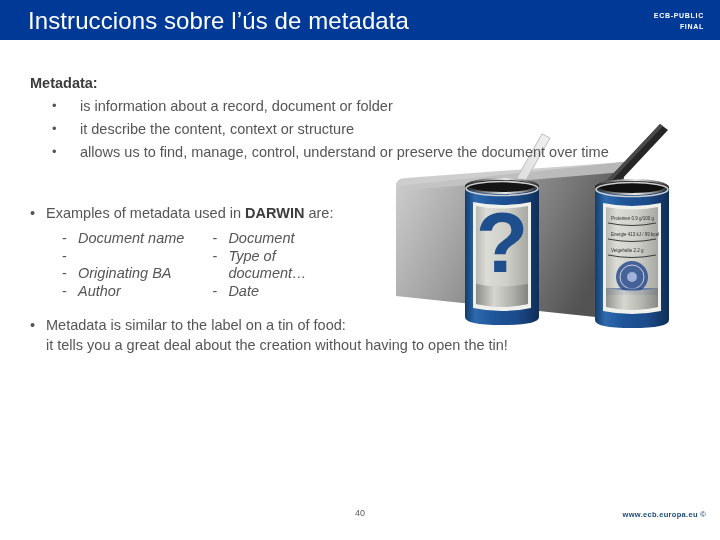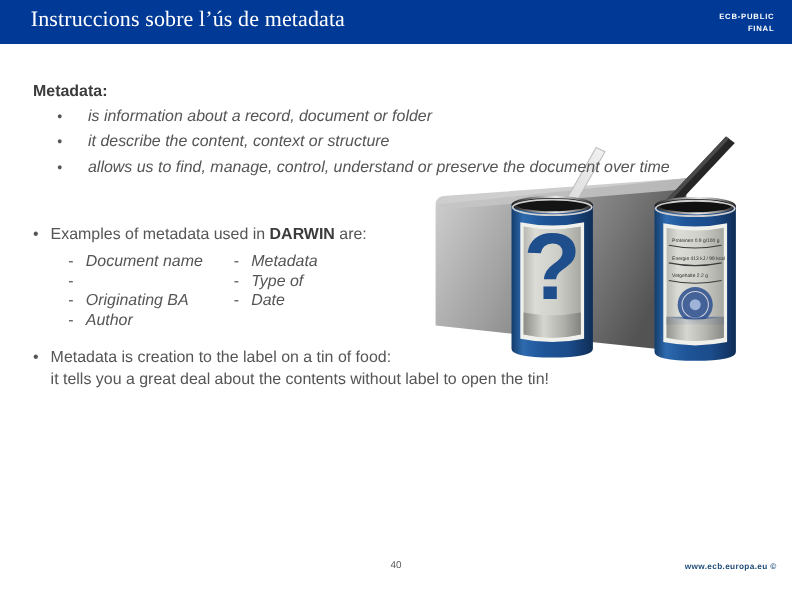"Instruccions sobre l’ús de metadata" .header-title { font-family: Liberation Serif, serif -> none; font-size: 20px -> 24px }
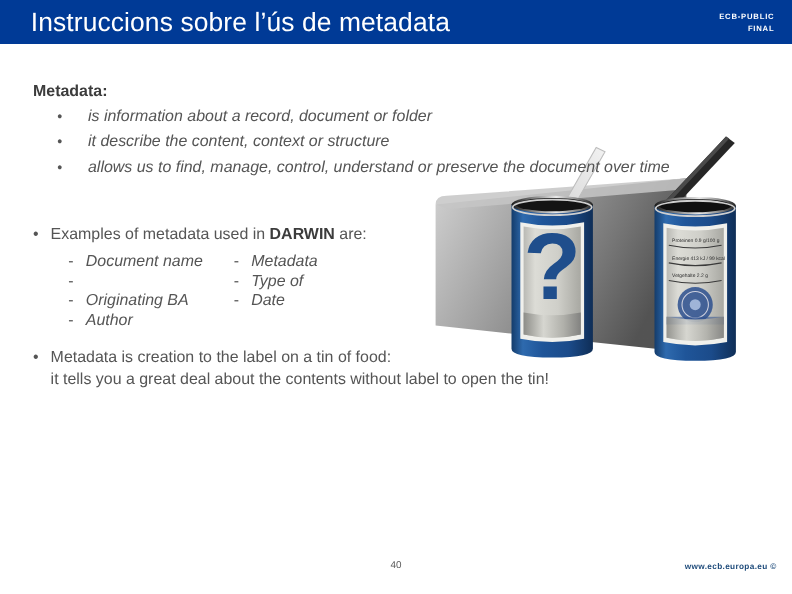"is information about a record," .sub-list .txt { font-style: italic -> none }
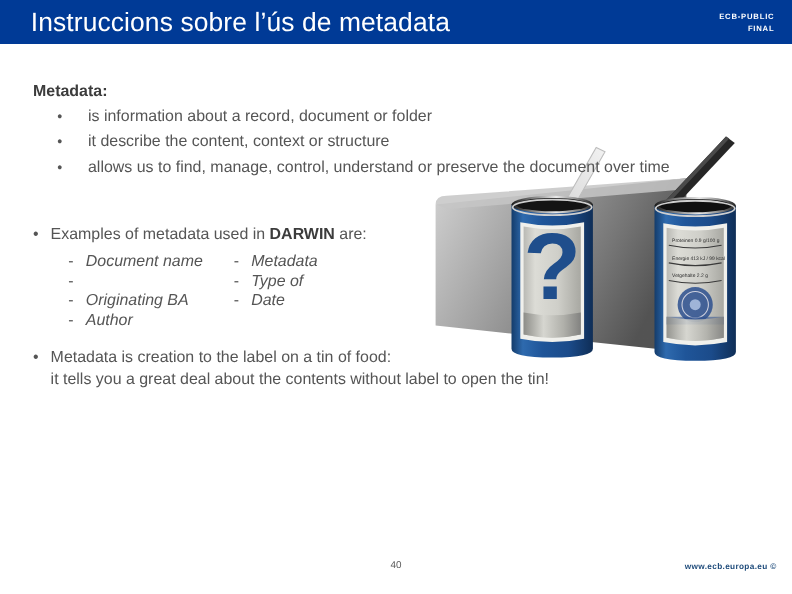"Metadata" span.txt { text: Metadata -> Document }
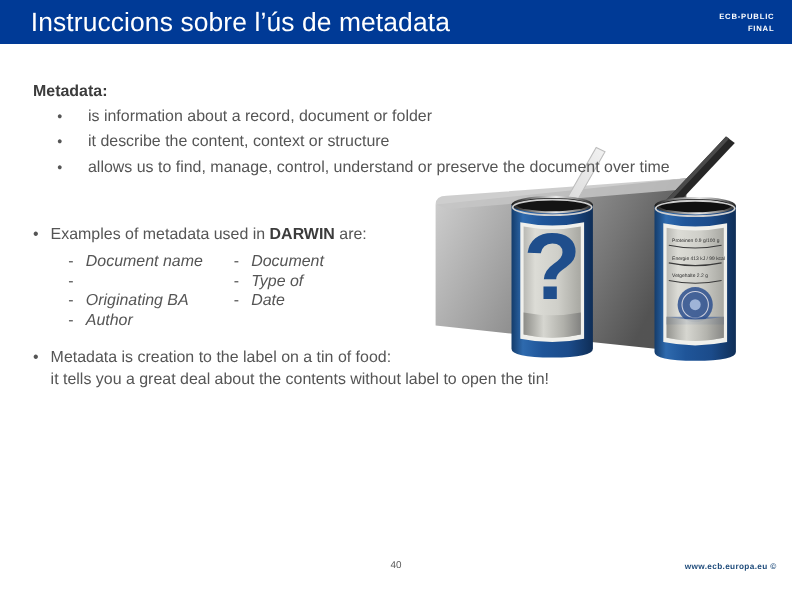"document…" div.row { html: none -> <div> <span></span> <span>document…</span> </div> }
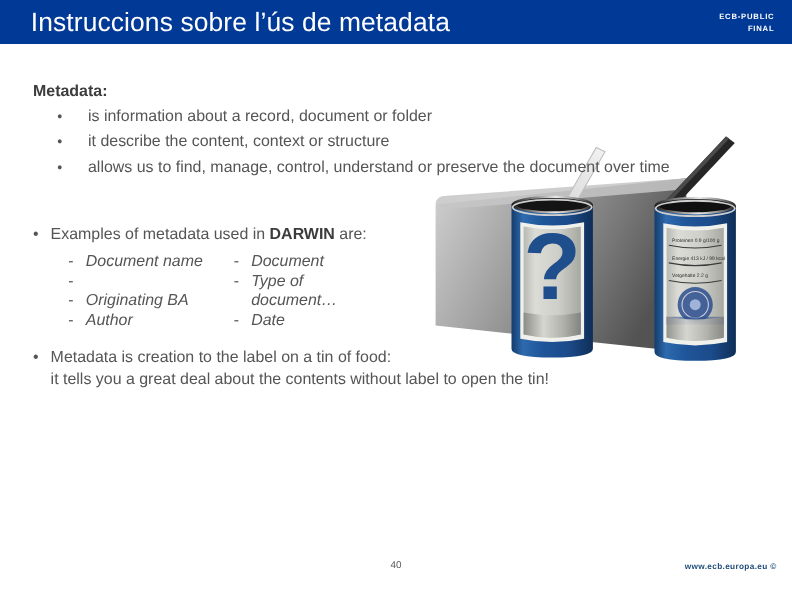"Metadata is creation to the" span { text: creation -> similar }
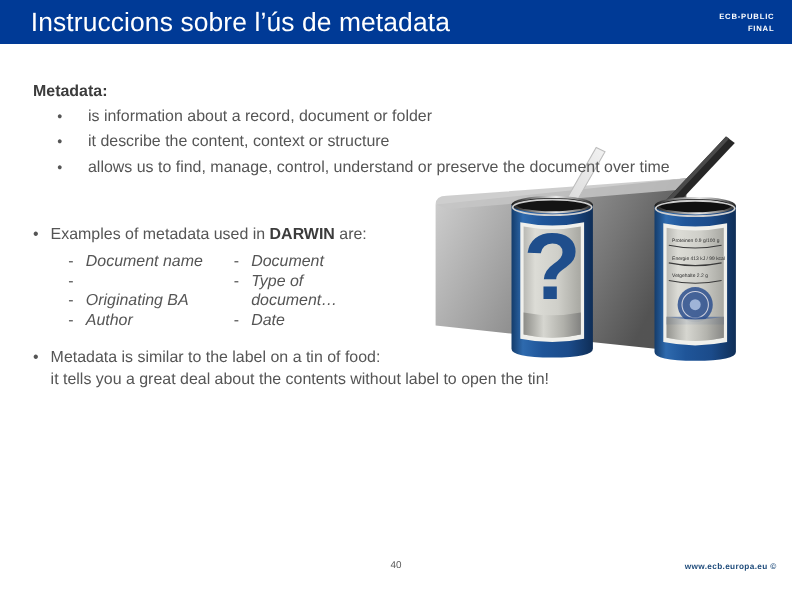"it tells you a great" span.l2 { text: contents without label -> creation without having }
